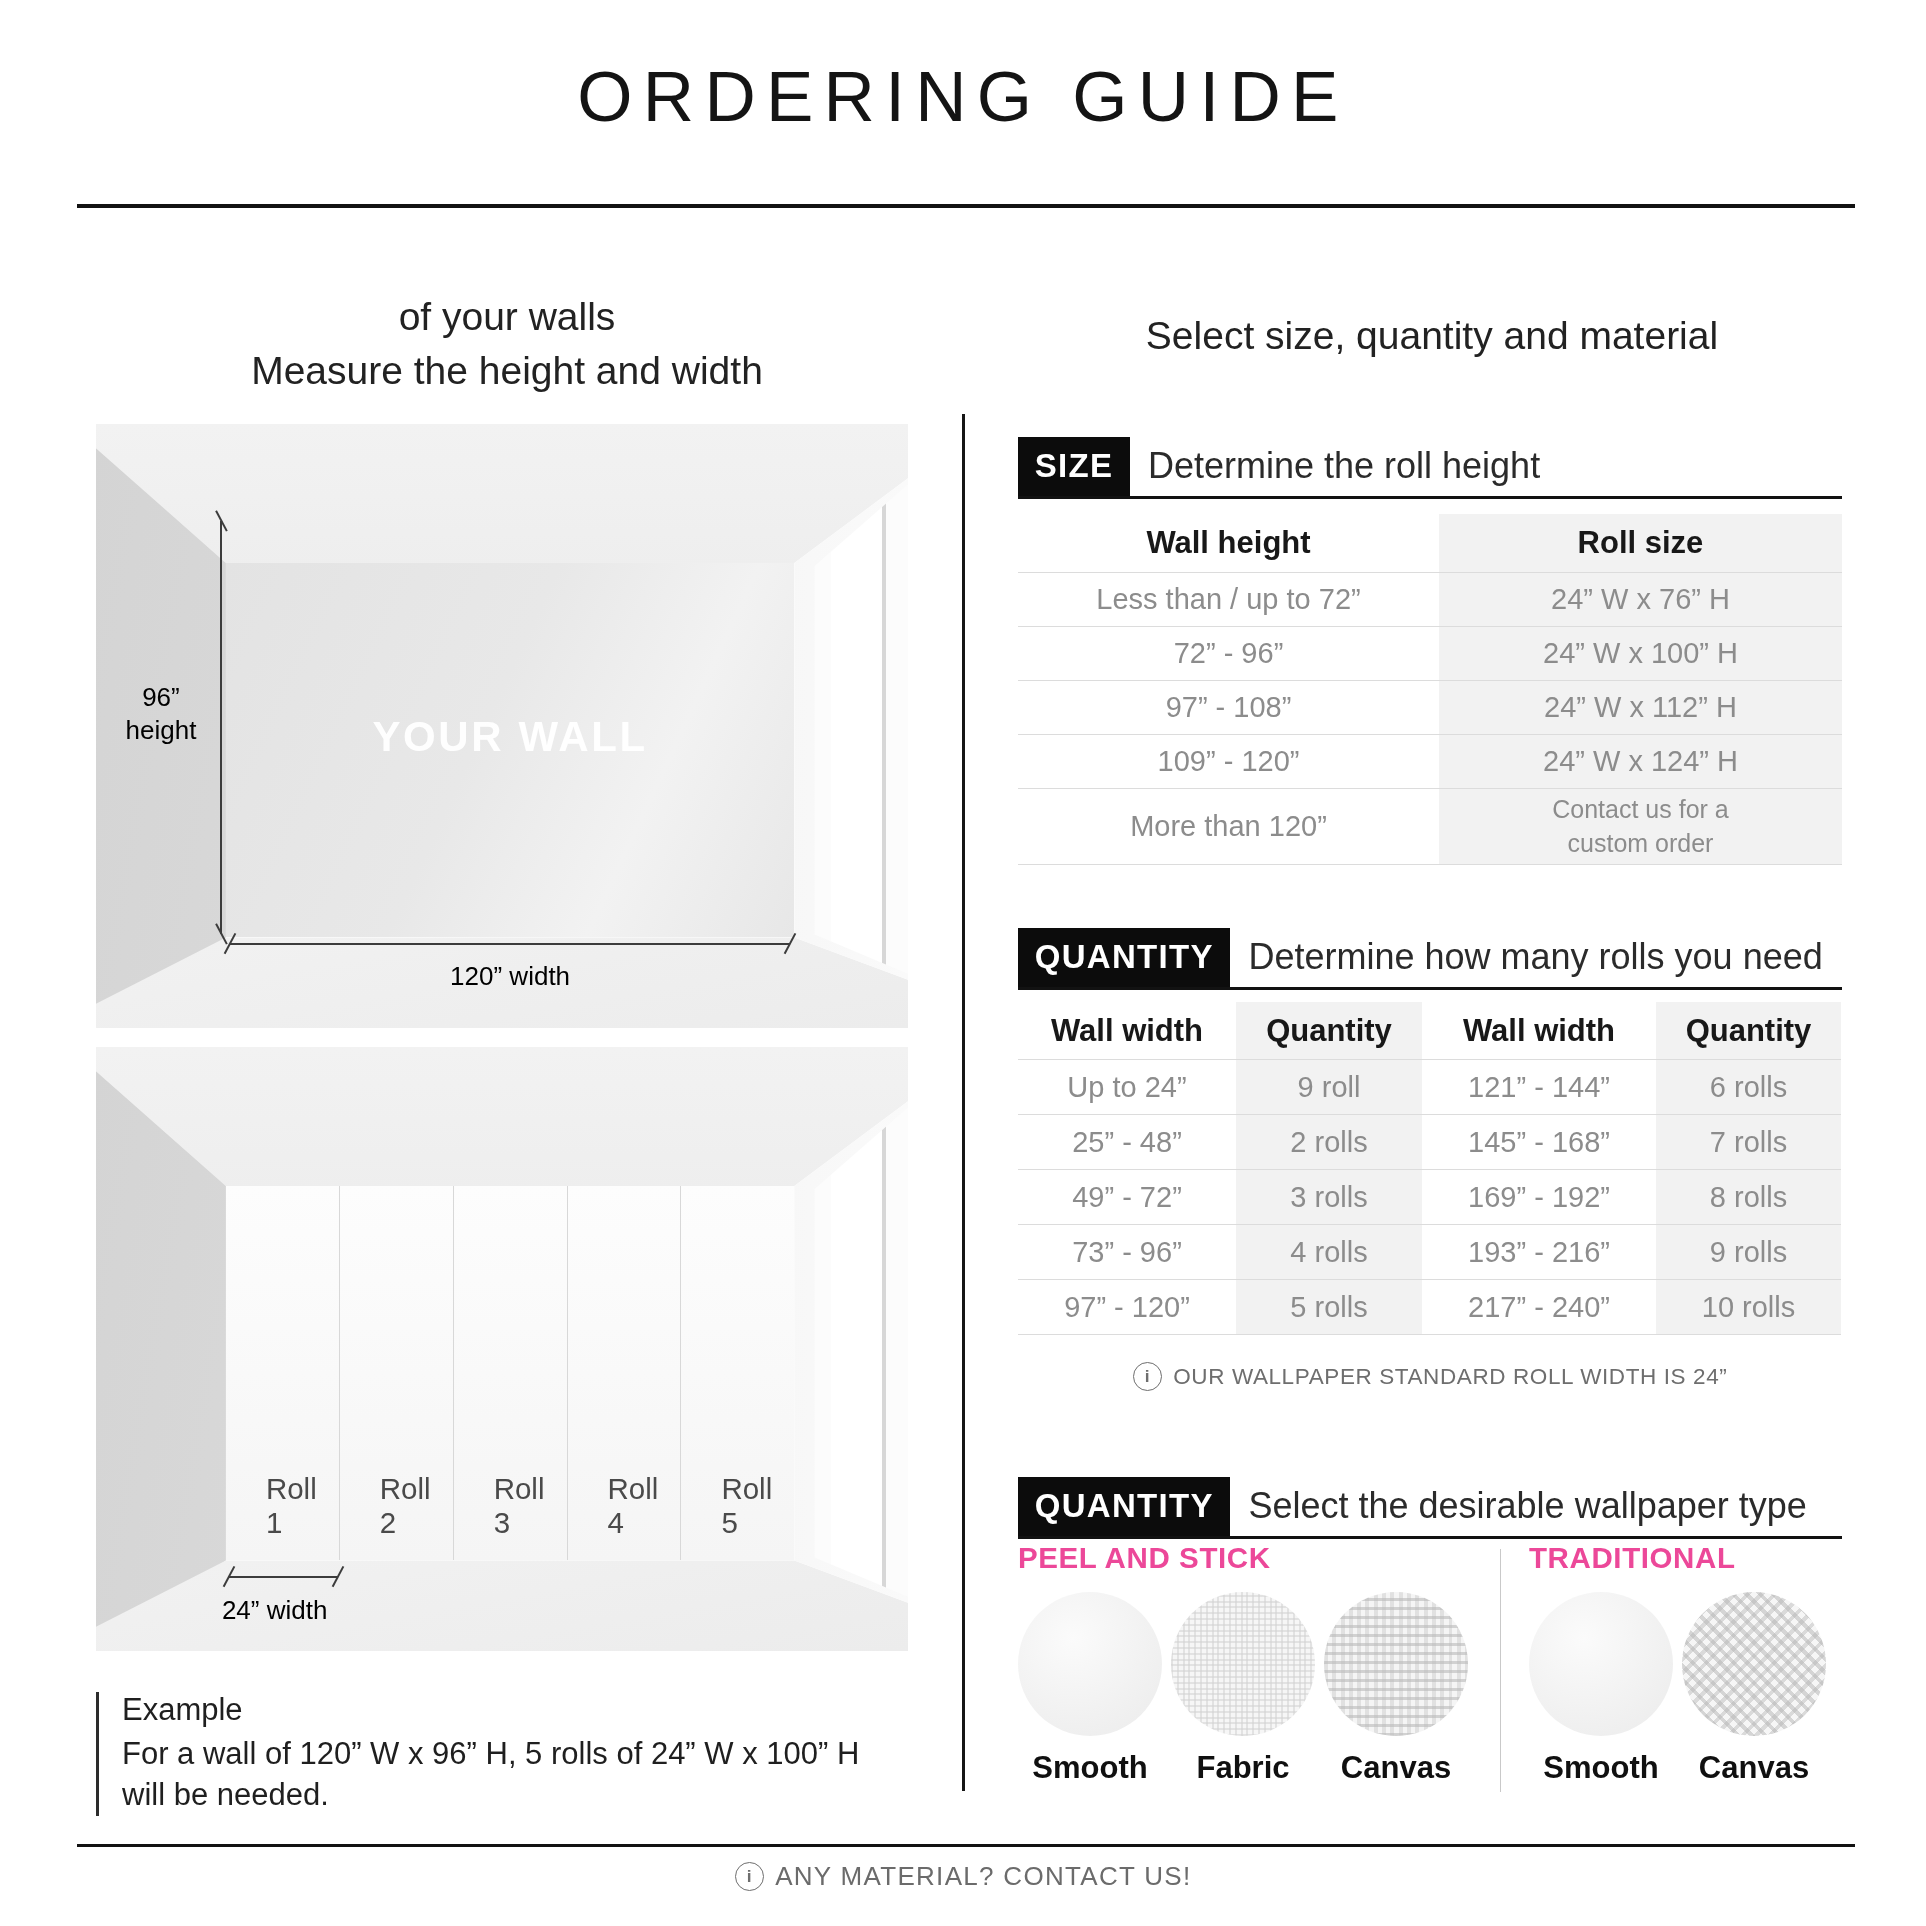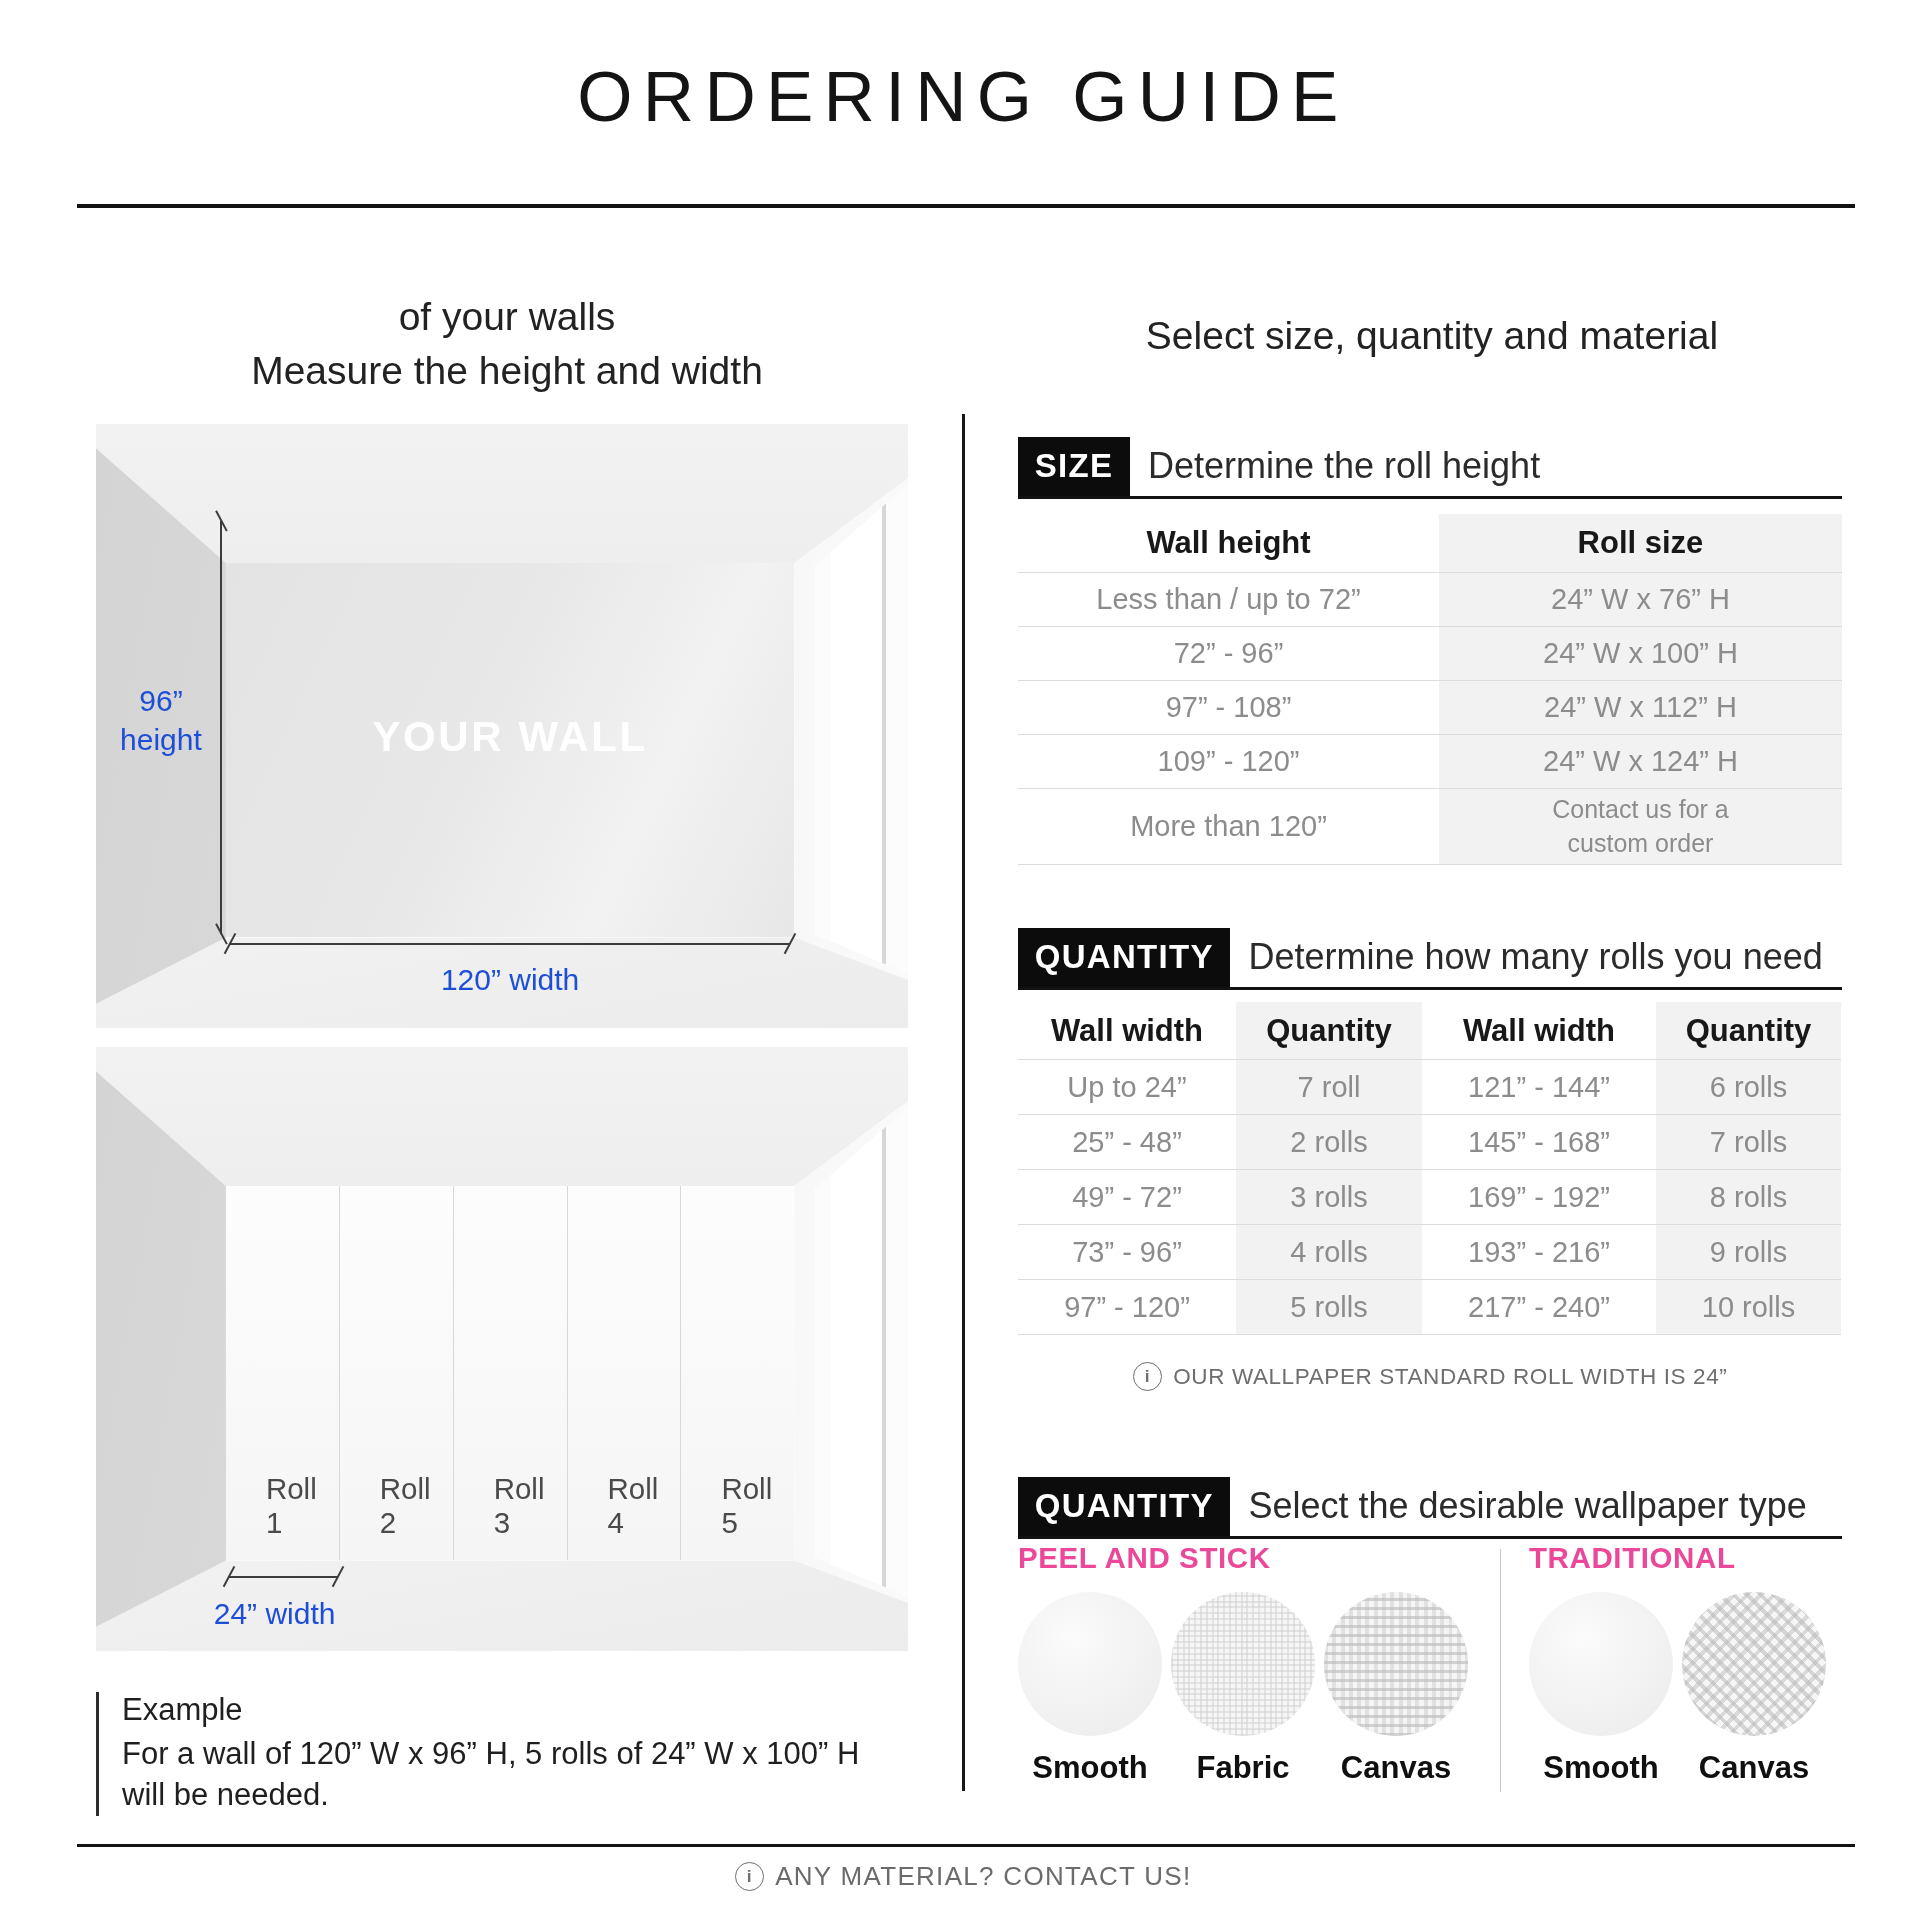"96”" .dim-label { color: #1d4ed8 -> #000000; font-size: 30px -> 26px }
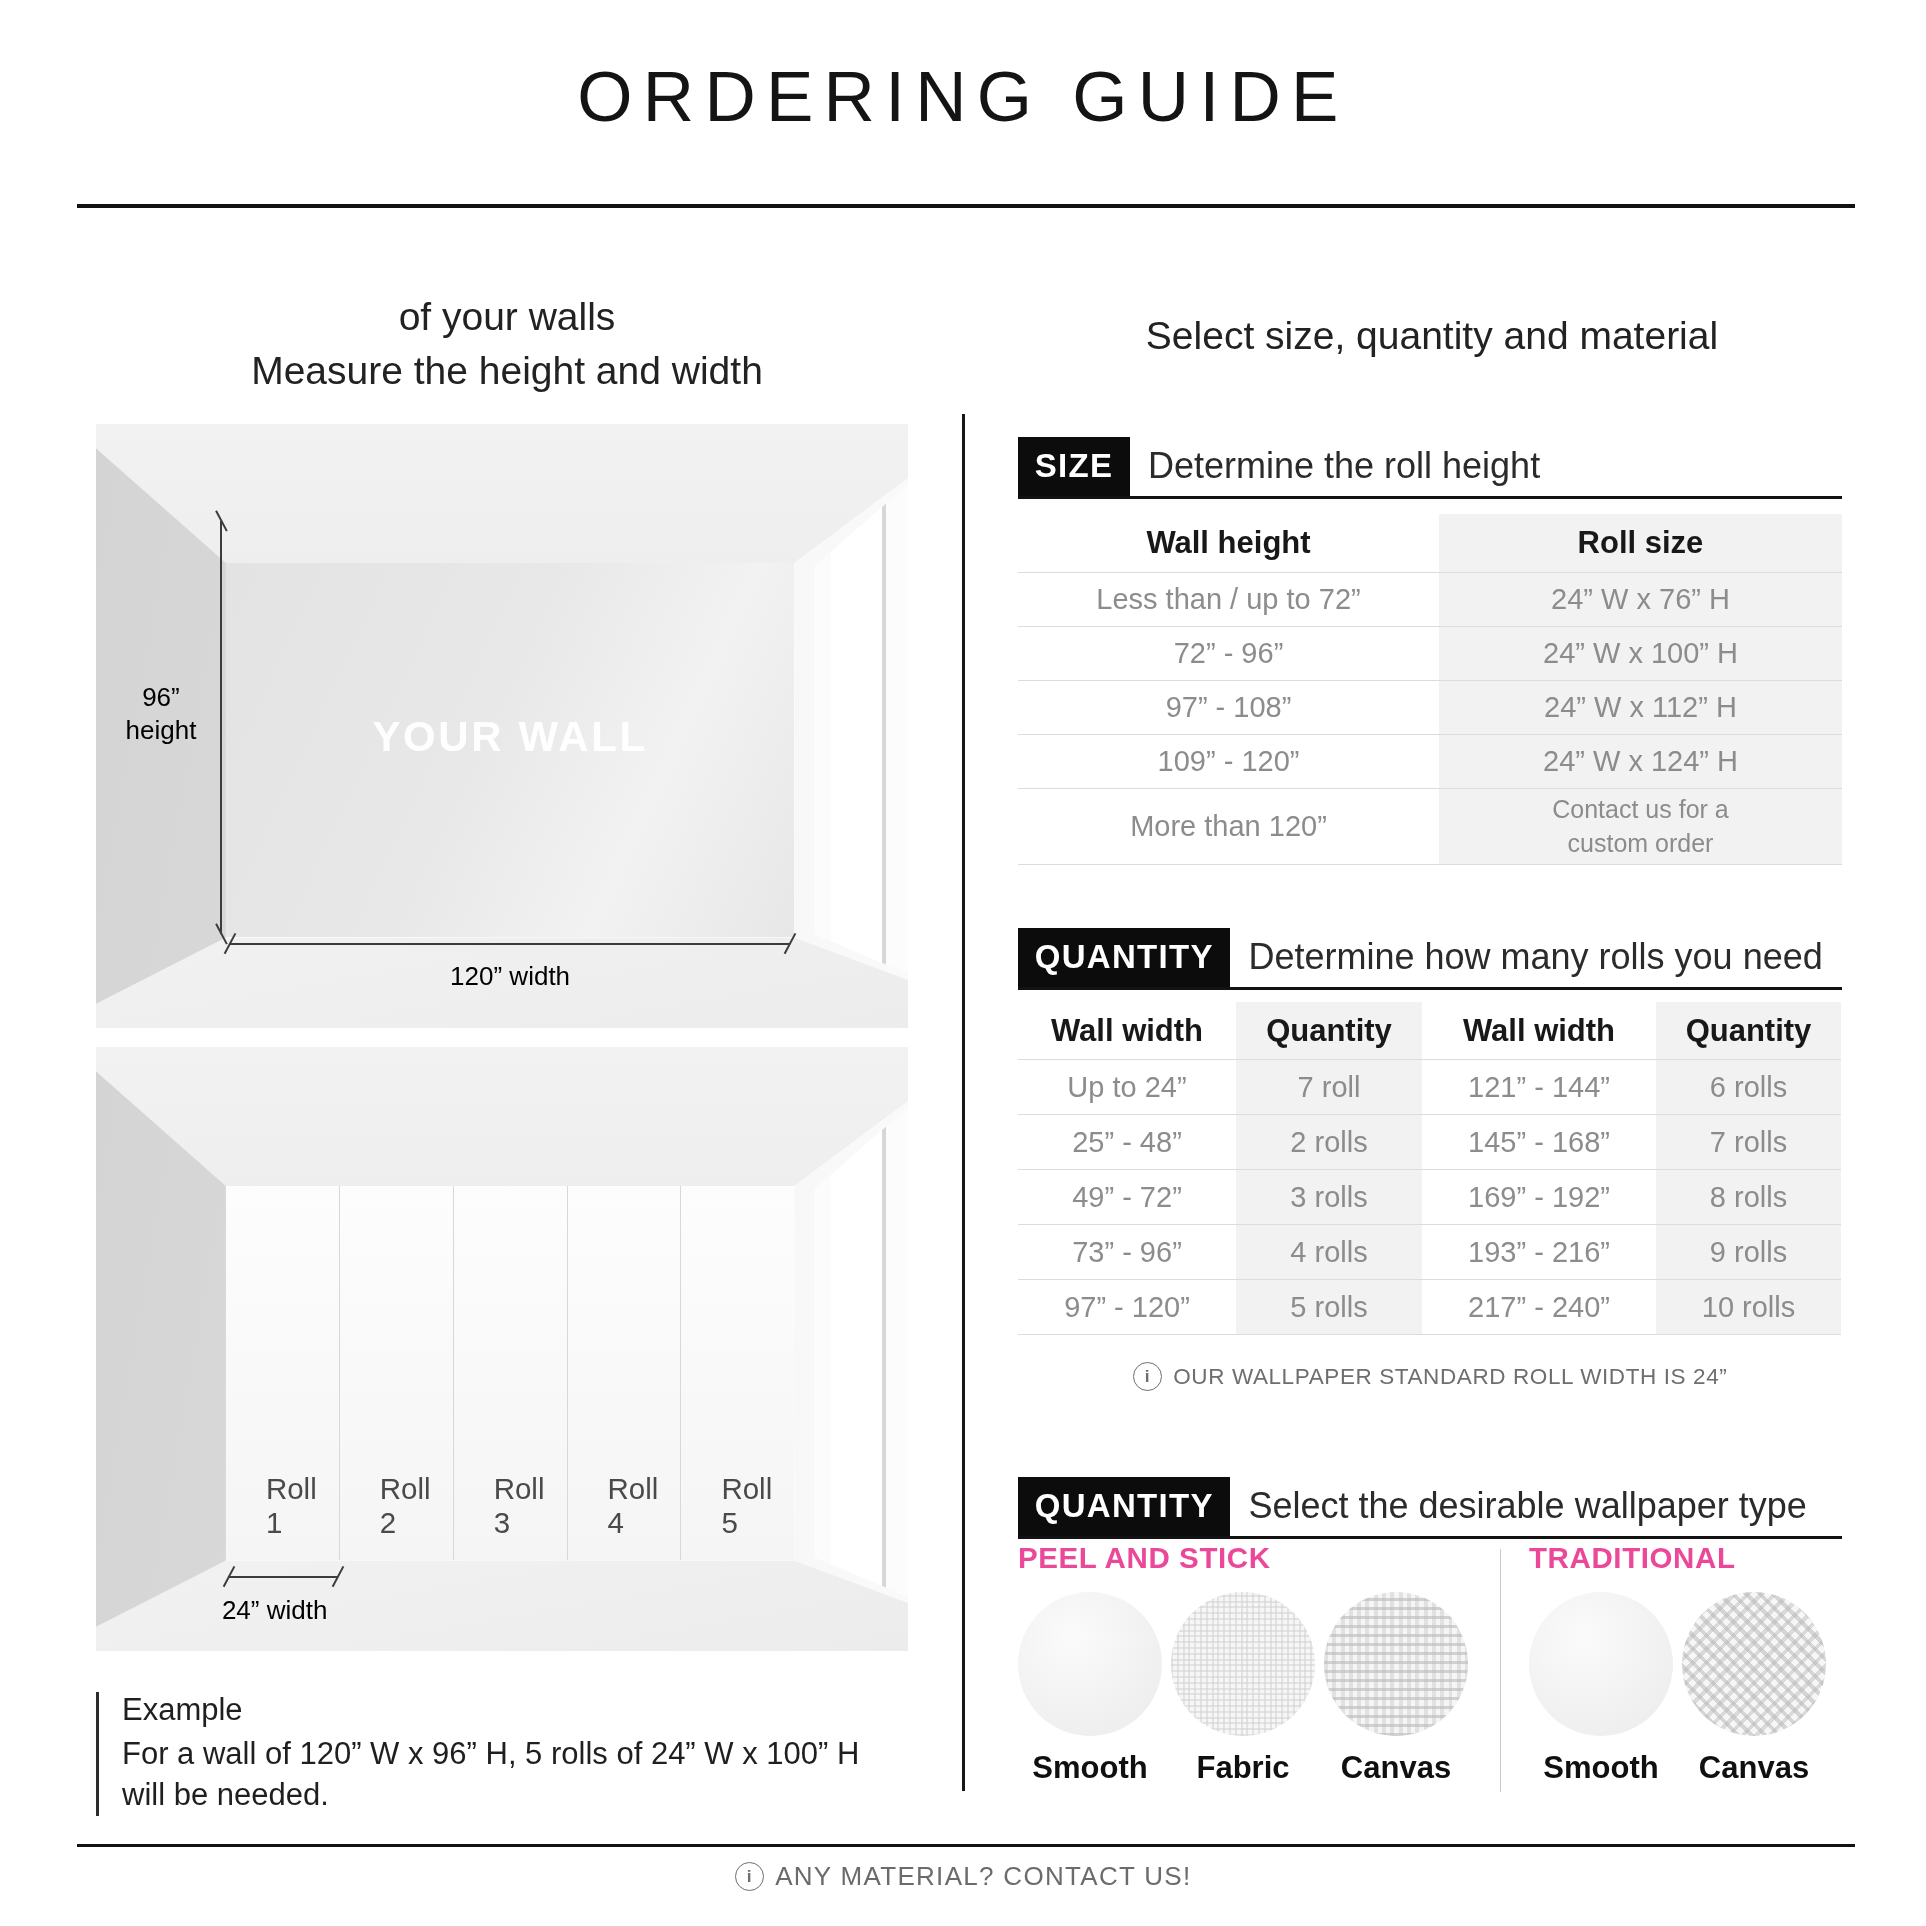"7 roll" div.cell { text: 7 -> 9 }
